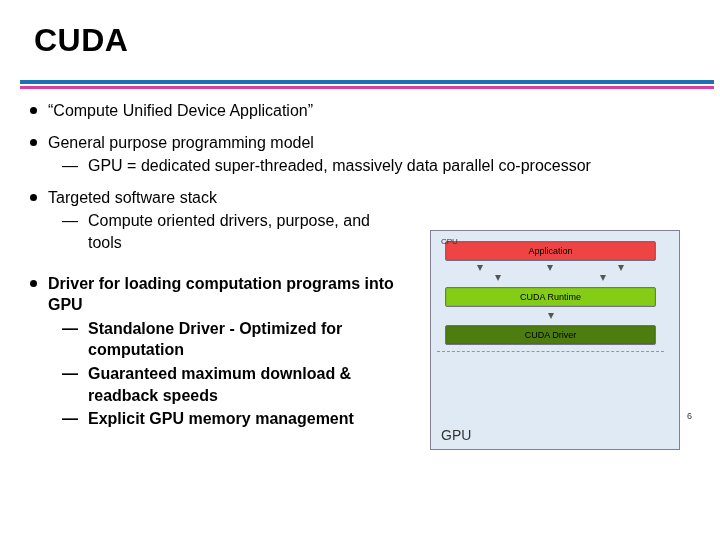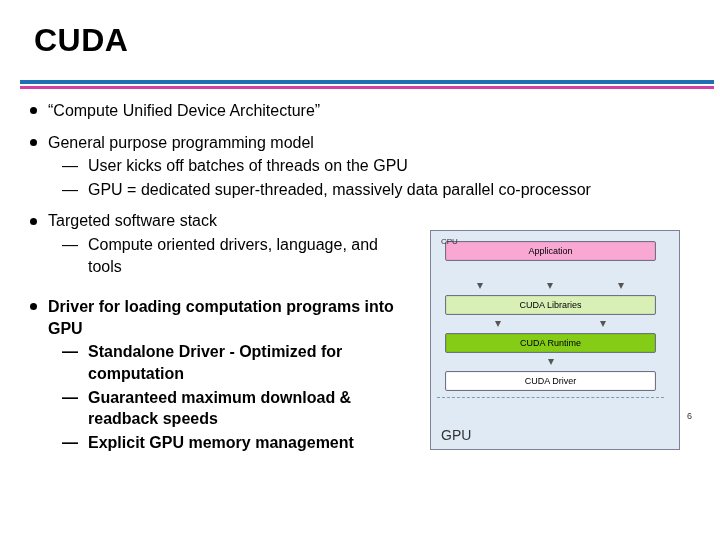"“Compute Unified Device Architecture”" span { text: Architecture -> Application }
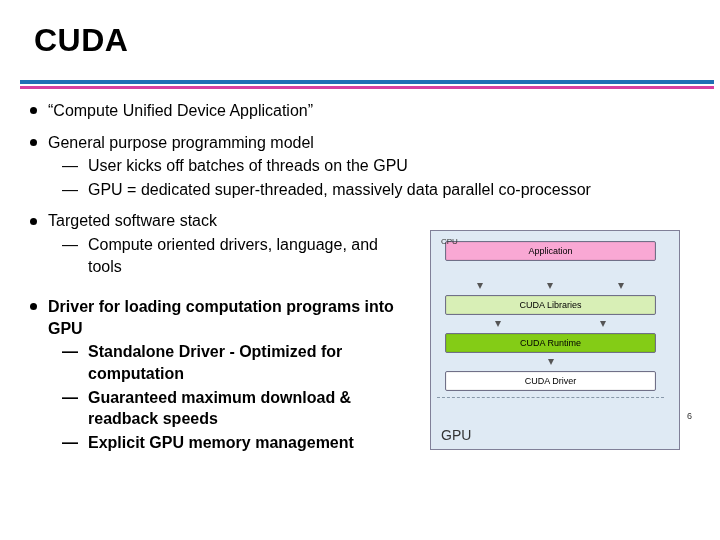"User kicks off batches of" li { html: <li>User kicks off batches of threads on the GPU</li> -> none }
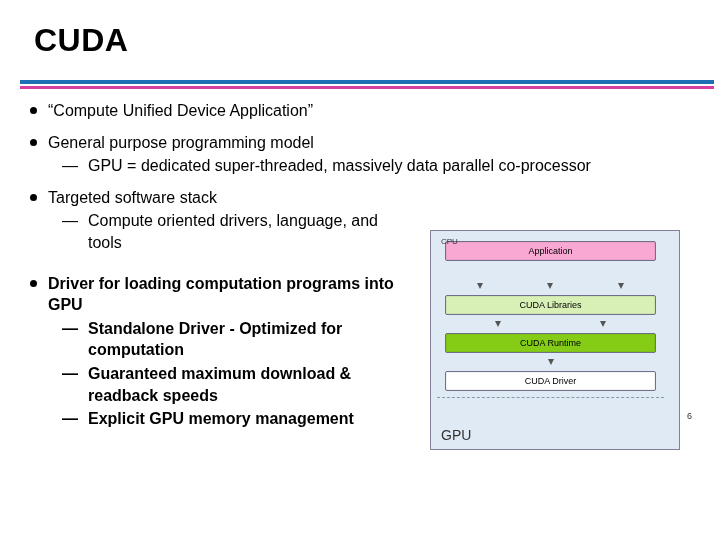"Compute oriented drivers, language, and" li { text: language -> purpose }
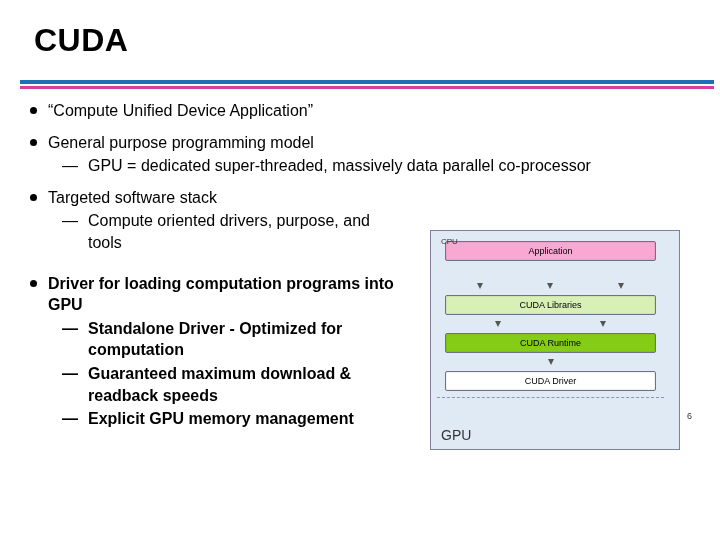"Application" .diagram .app { background: #f9a8d4 -> #ef4444; margin-bottom: 20px -> 2px }
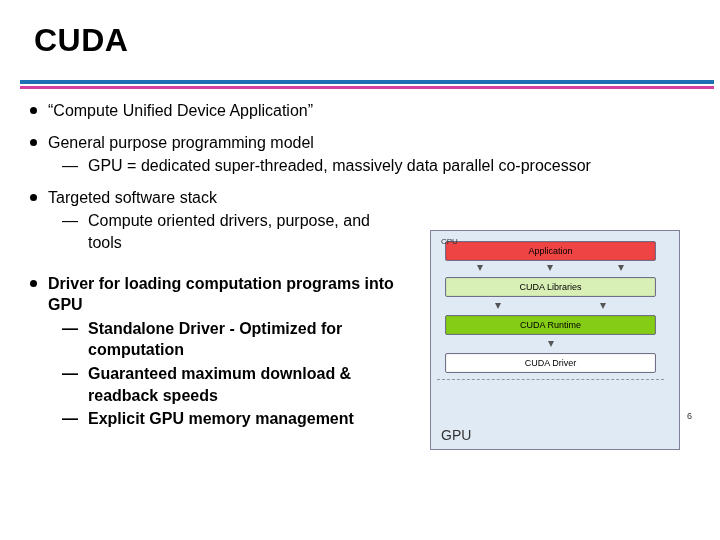"CUDA Libraries" div.dbox { html: <div>CUDA Libraries</div> -> none }
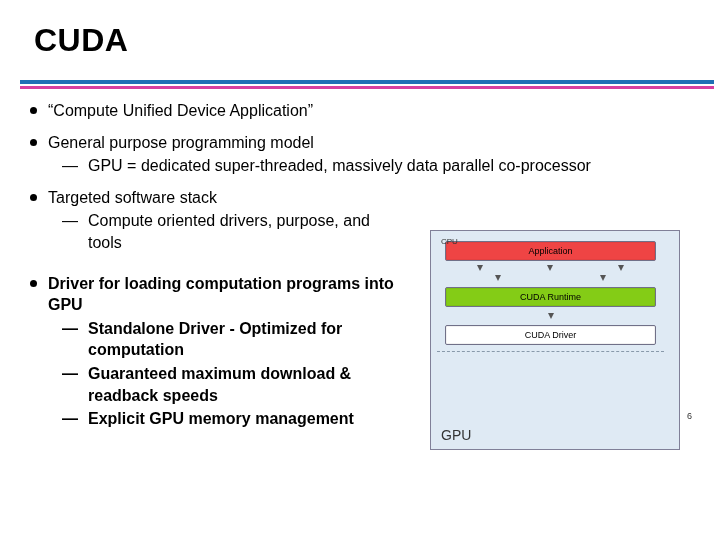"CUDA Driver" .diagram .drv { background: #ffffff -> #4d7c0f }
